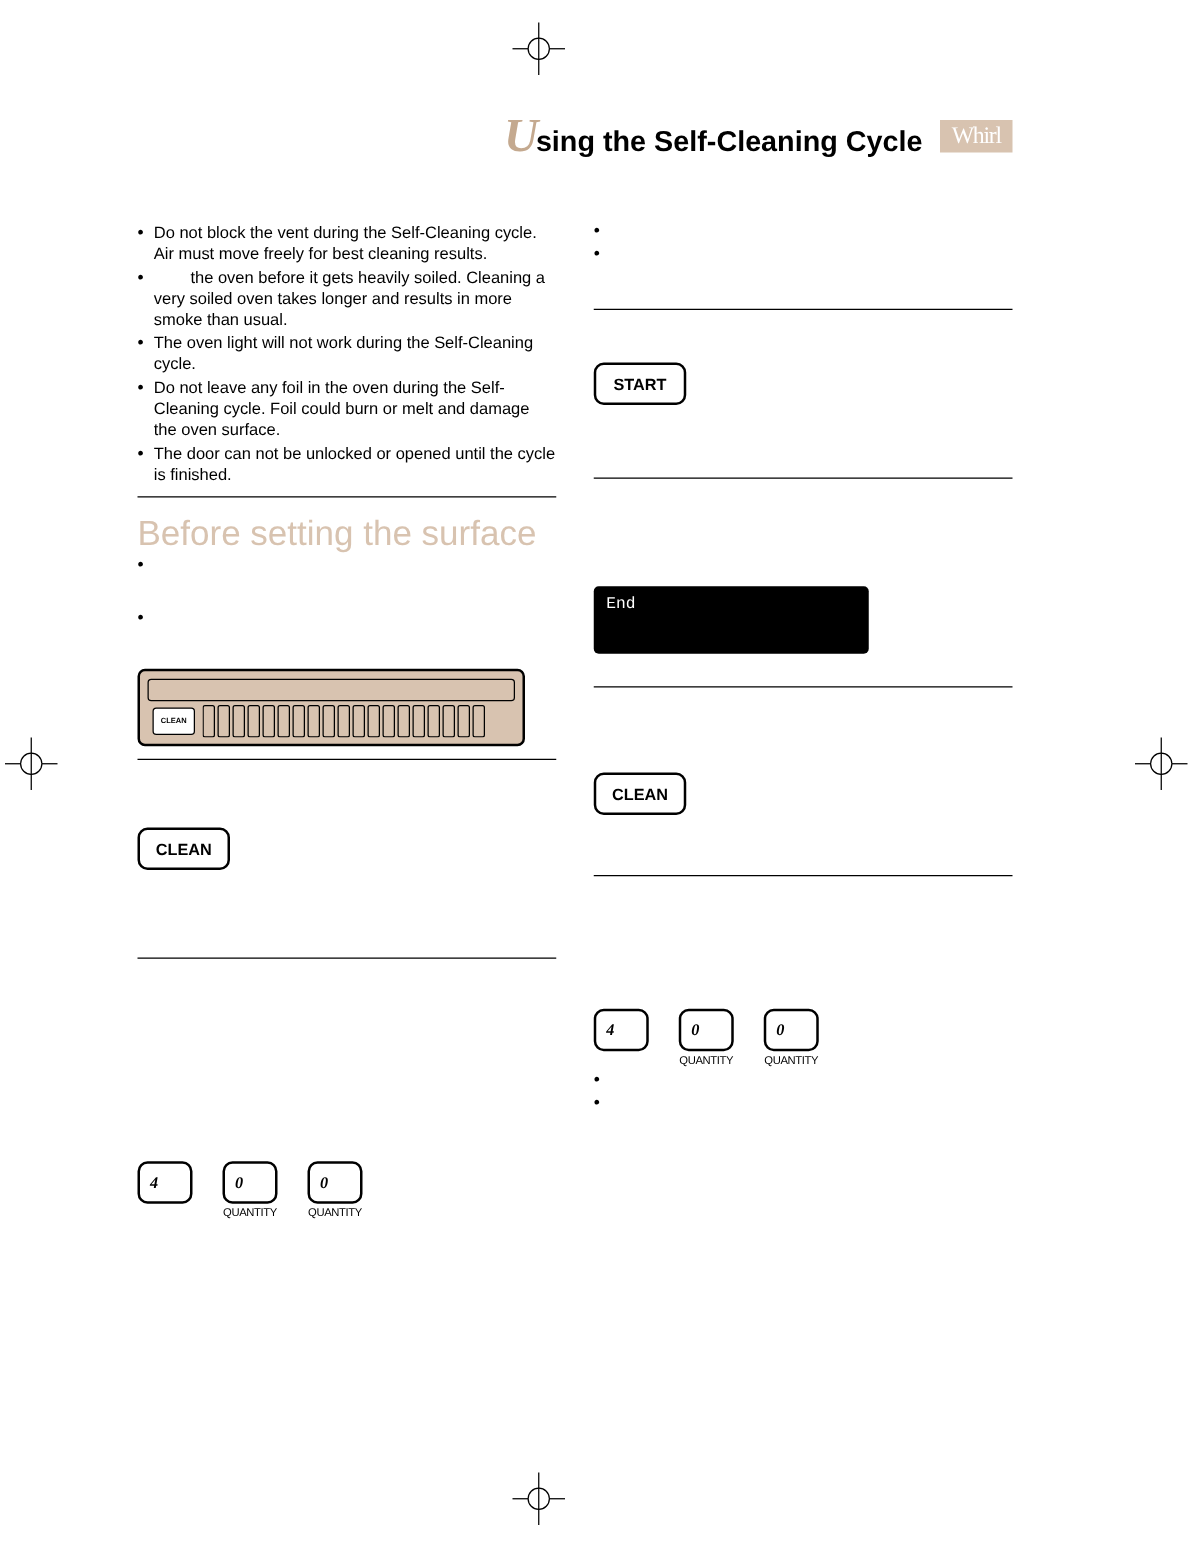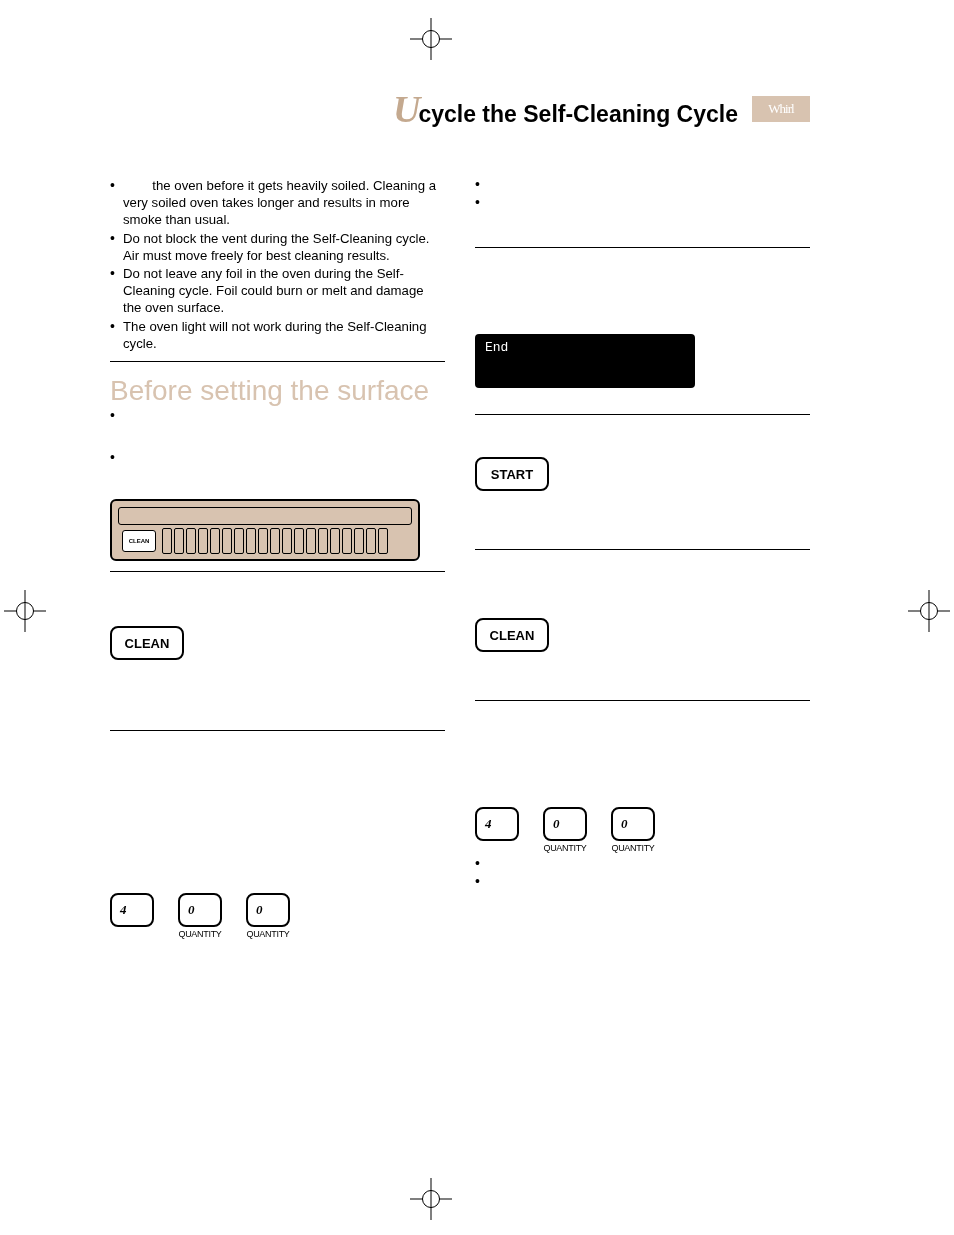"cycle the Self-Cleaning Cycle" span { text: cycle -> sing }
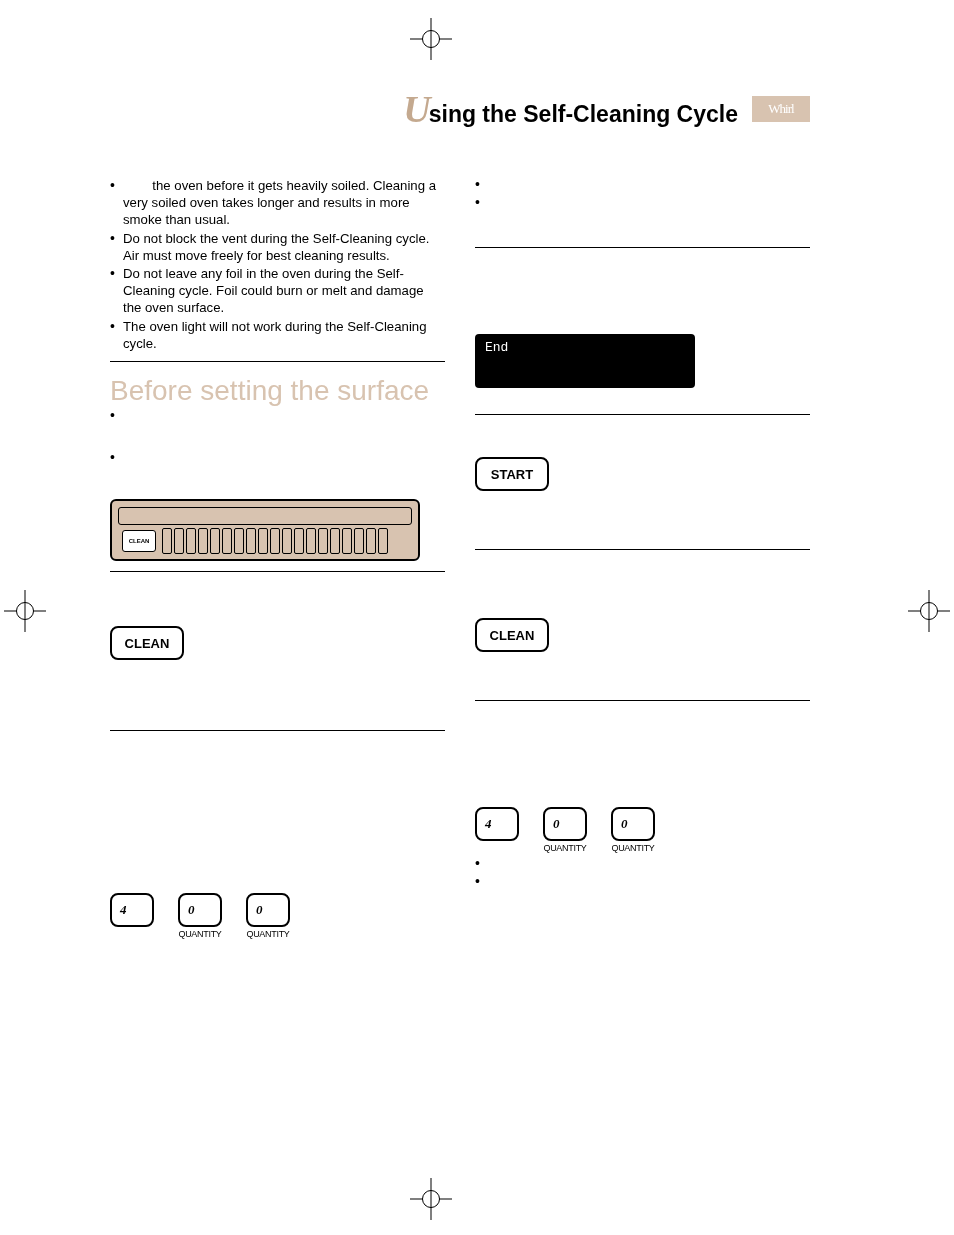"Whirl" .brand-script { font-size: 13px -> 19px }
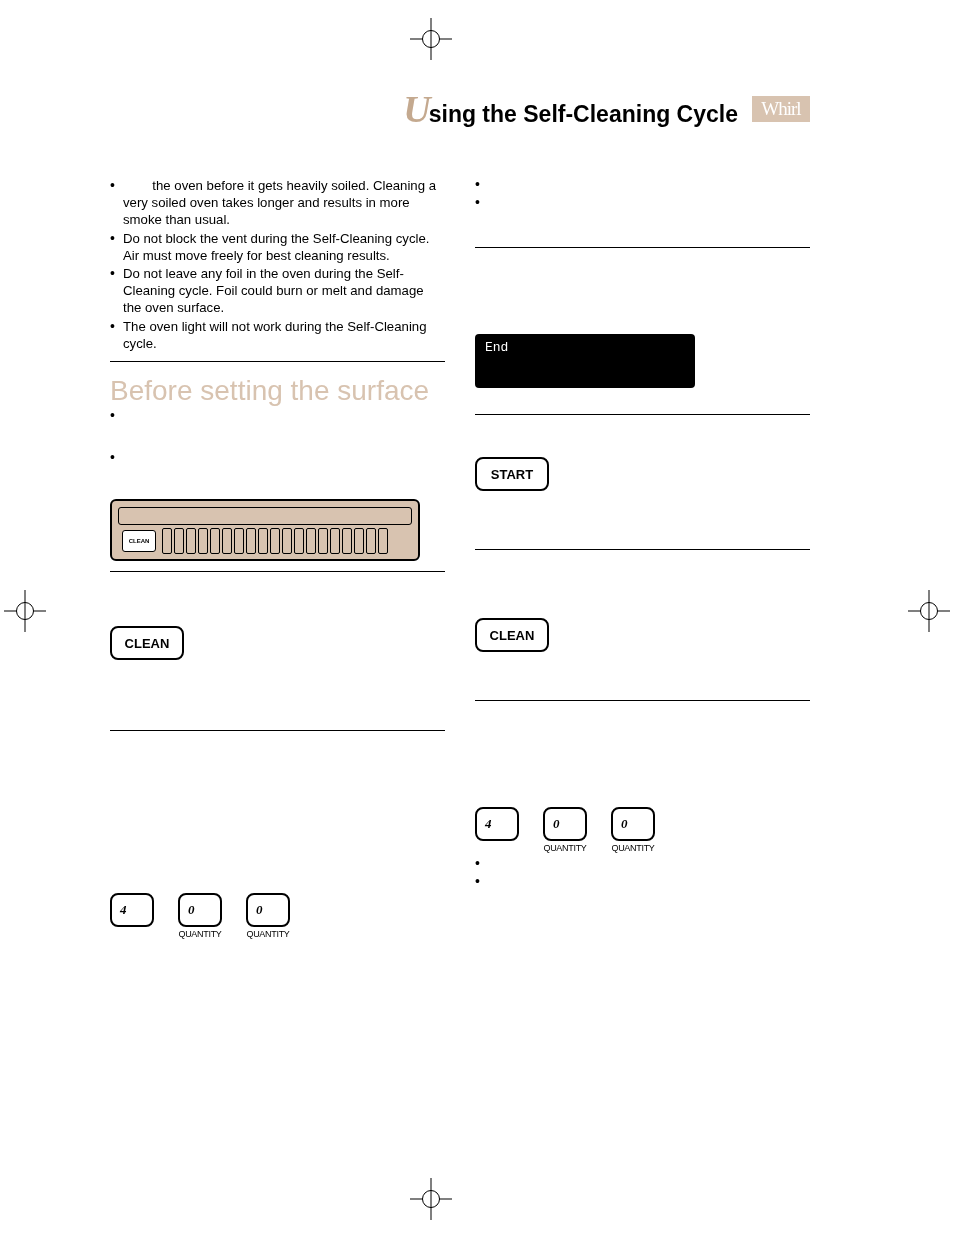"the oven before it gets" li { order: before "Do not block the vent" -> after "Do not block the vent" }
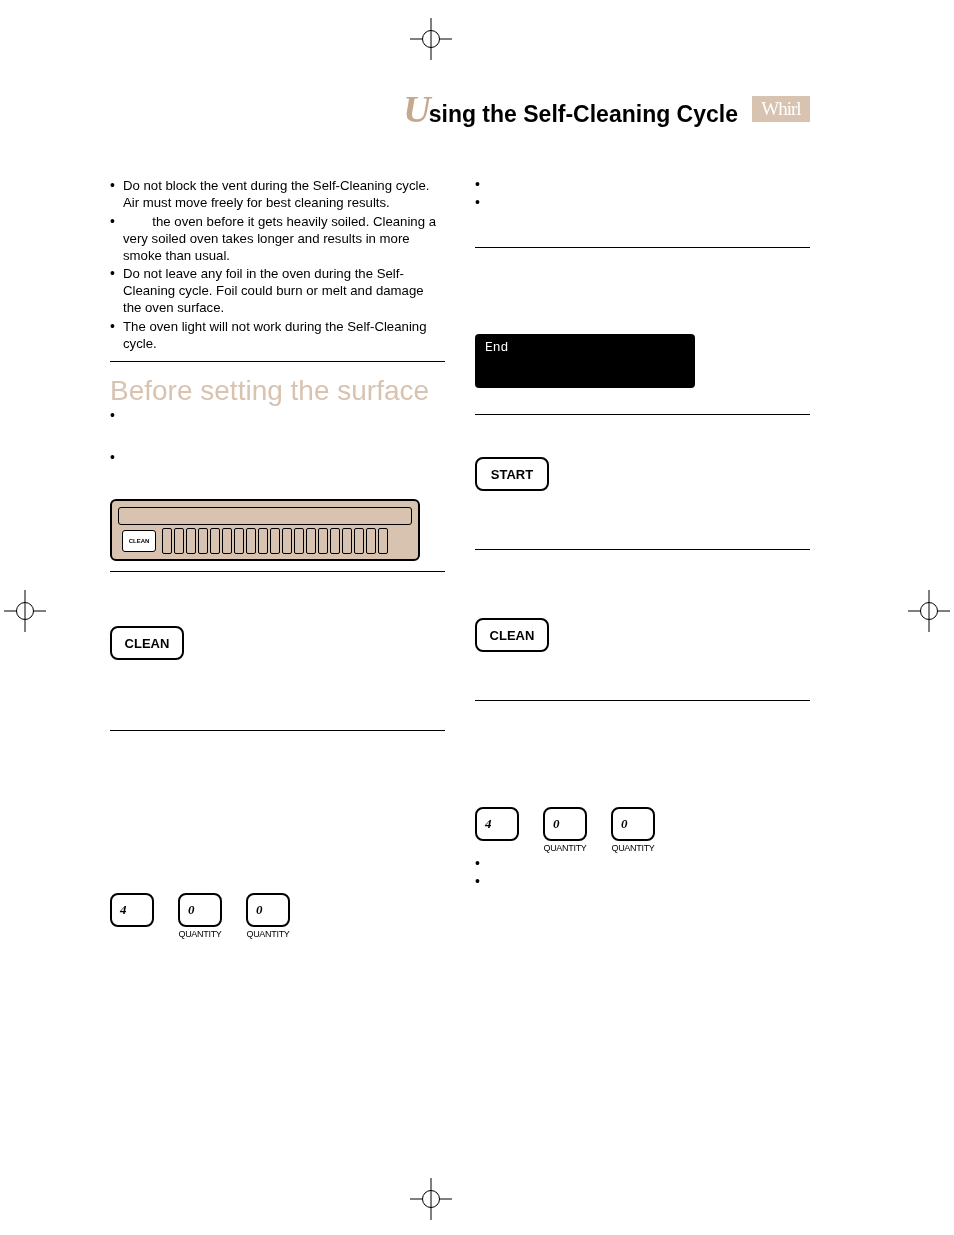"Do not leave any foil" li { order: before "The oven light will not" -> after "The oven light will not" }
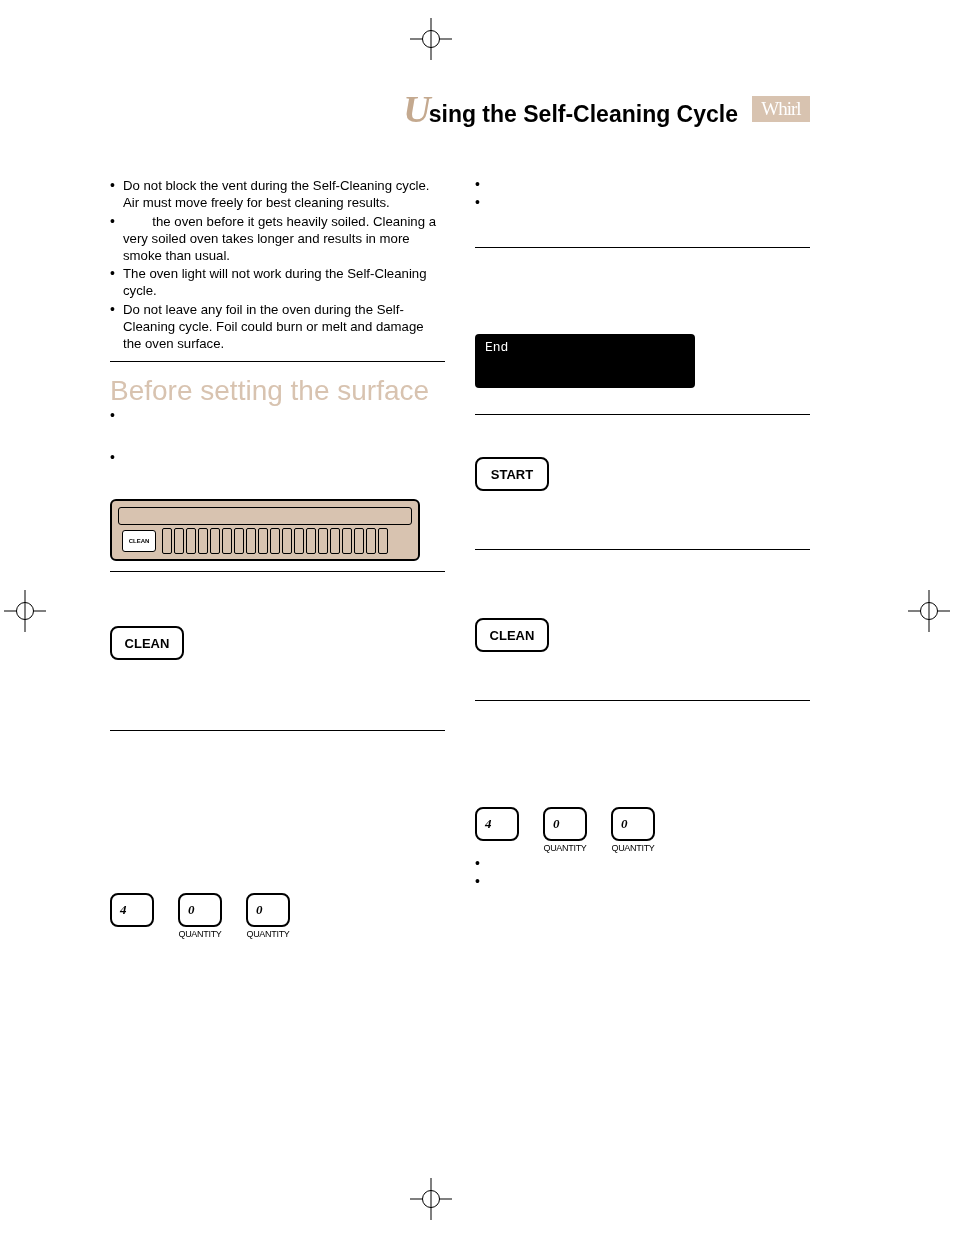"The door can not be" li { html: none -> <li>The door can not be unlocked or opened until the cycle is finished.</li> }
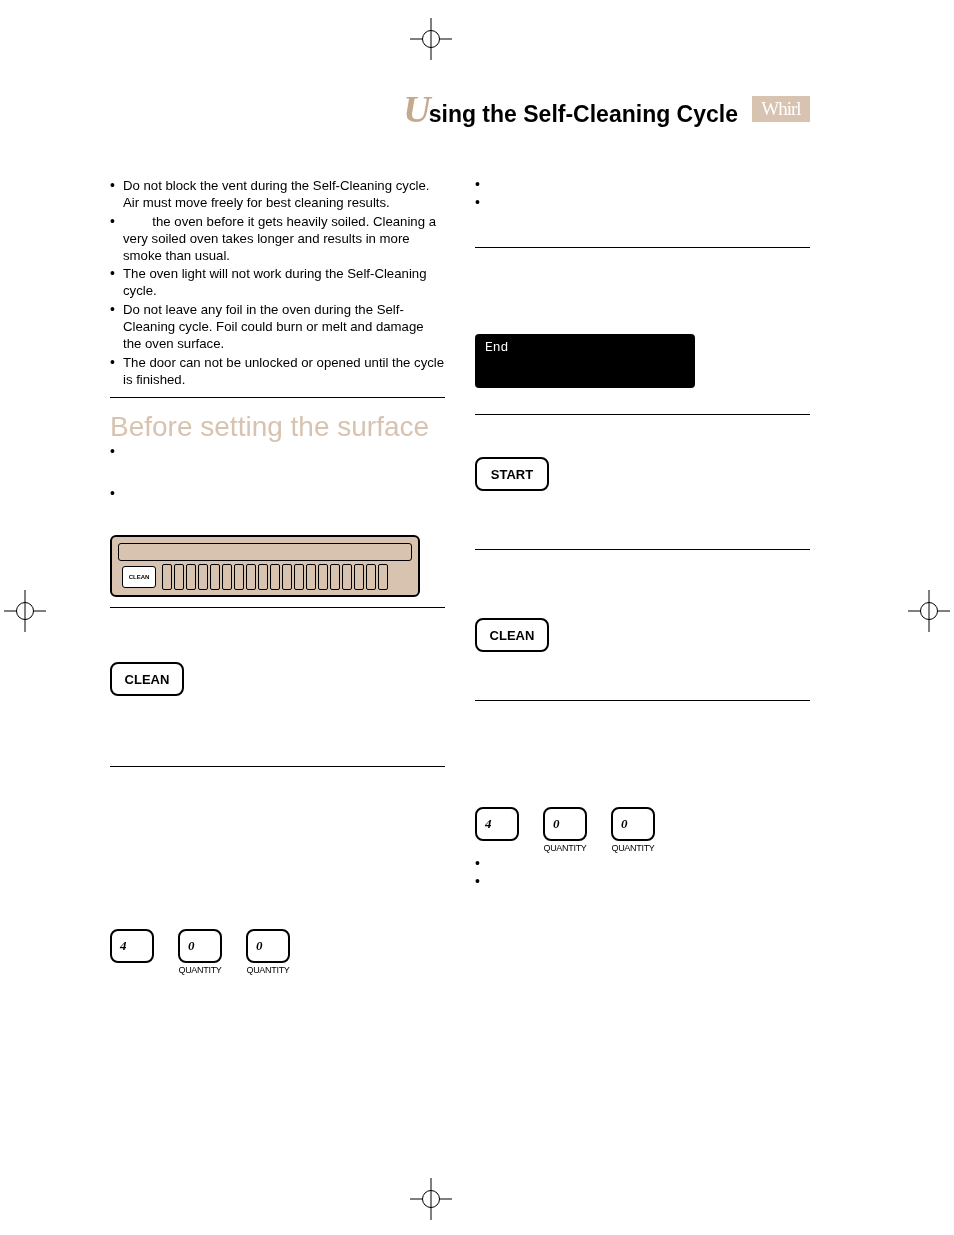"End" div.step-block { order: before "START" -> after "START" }
